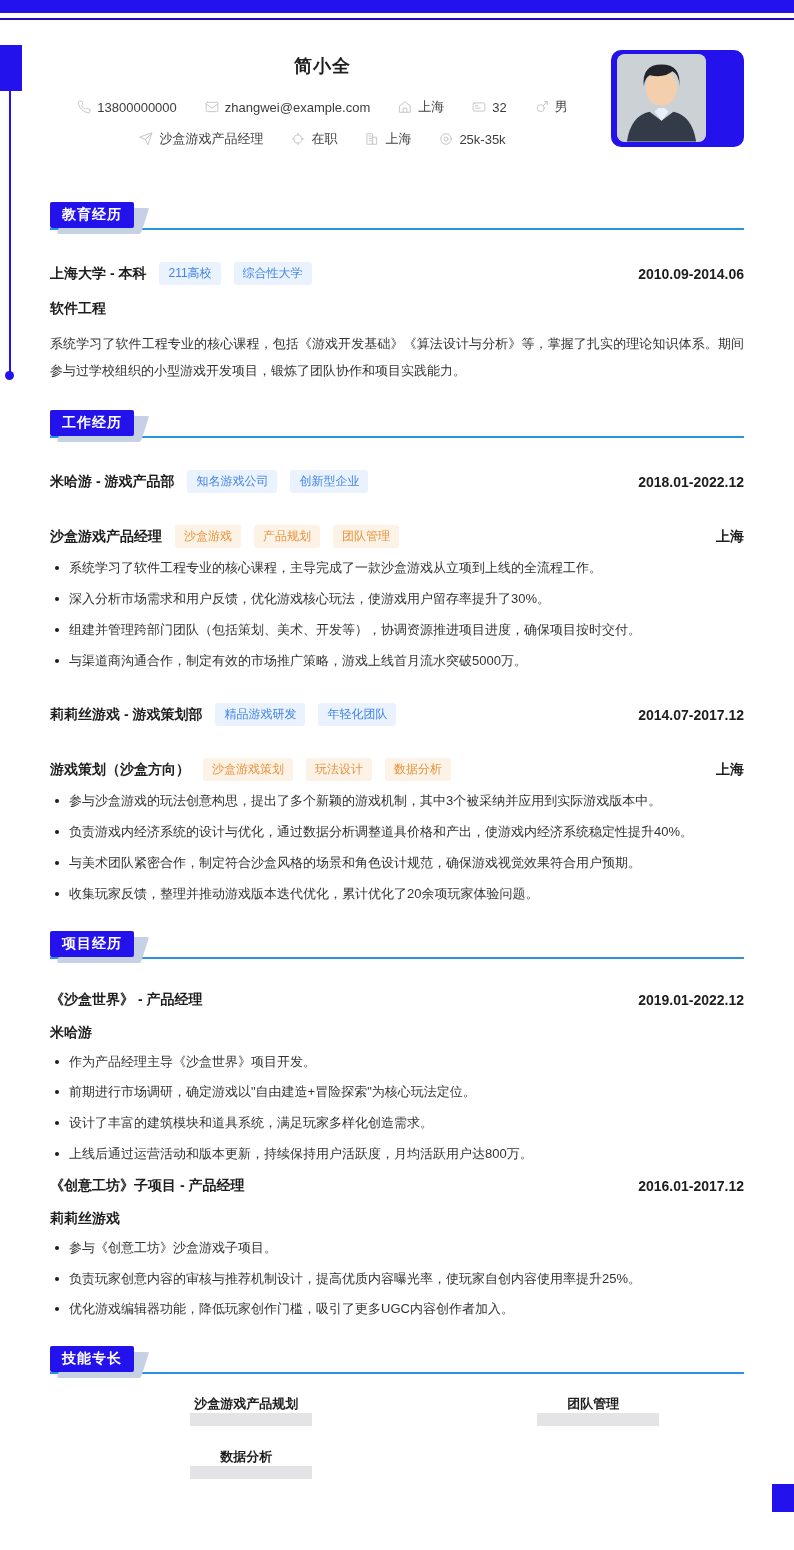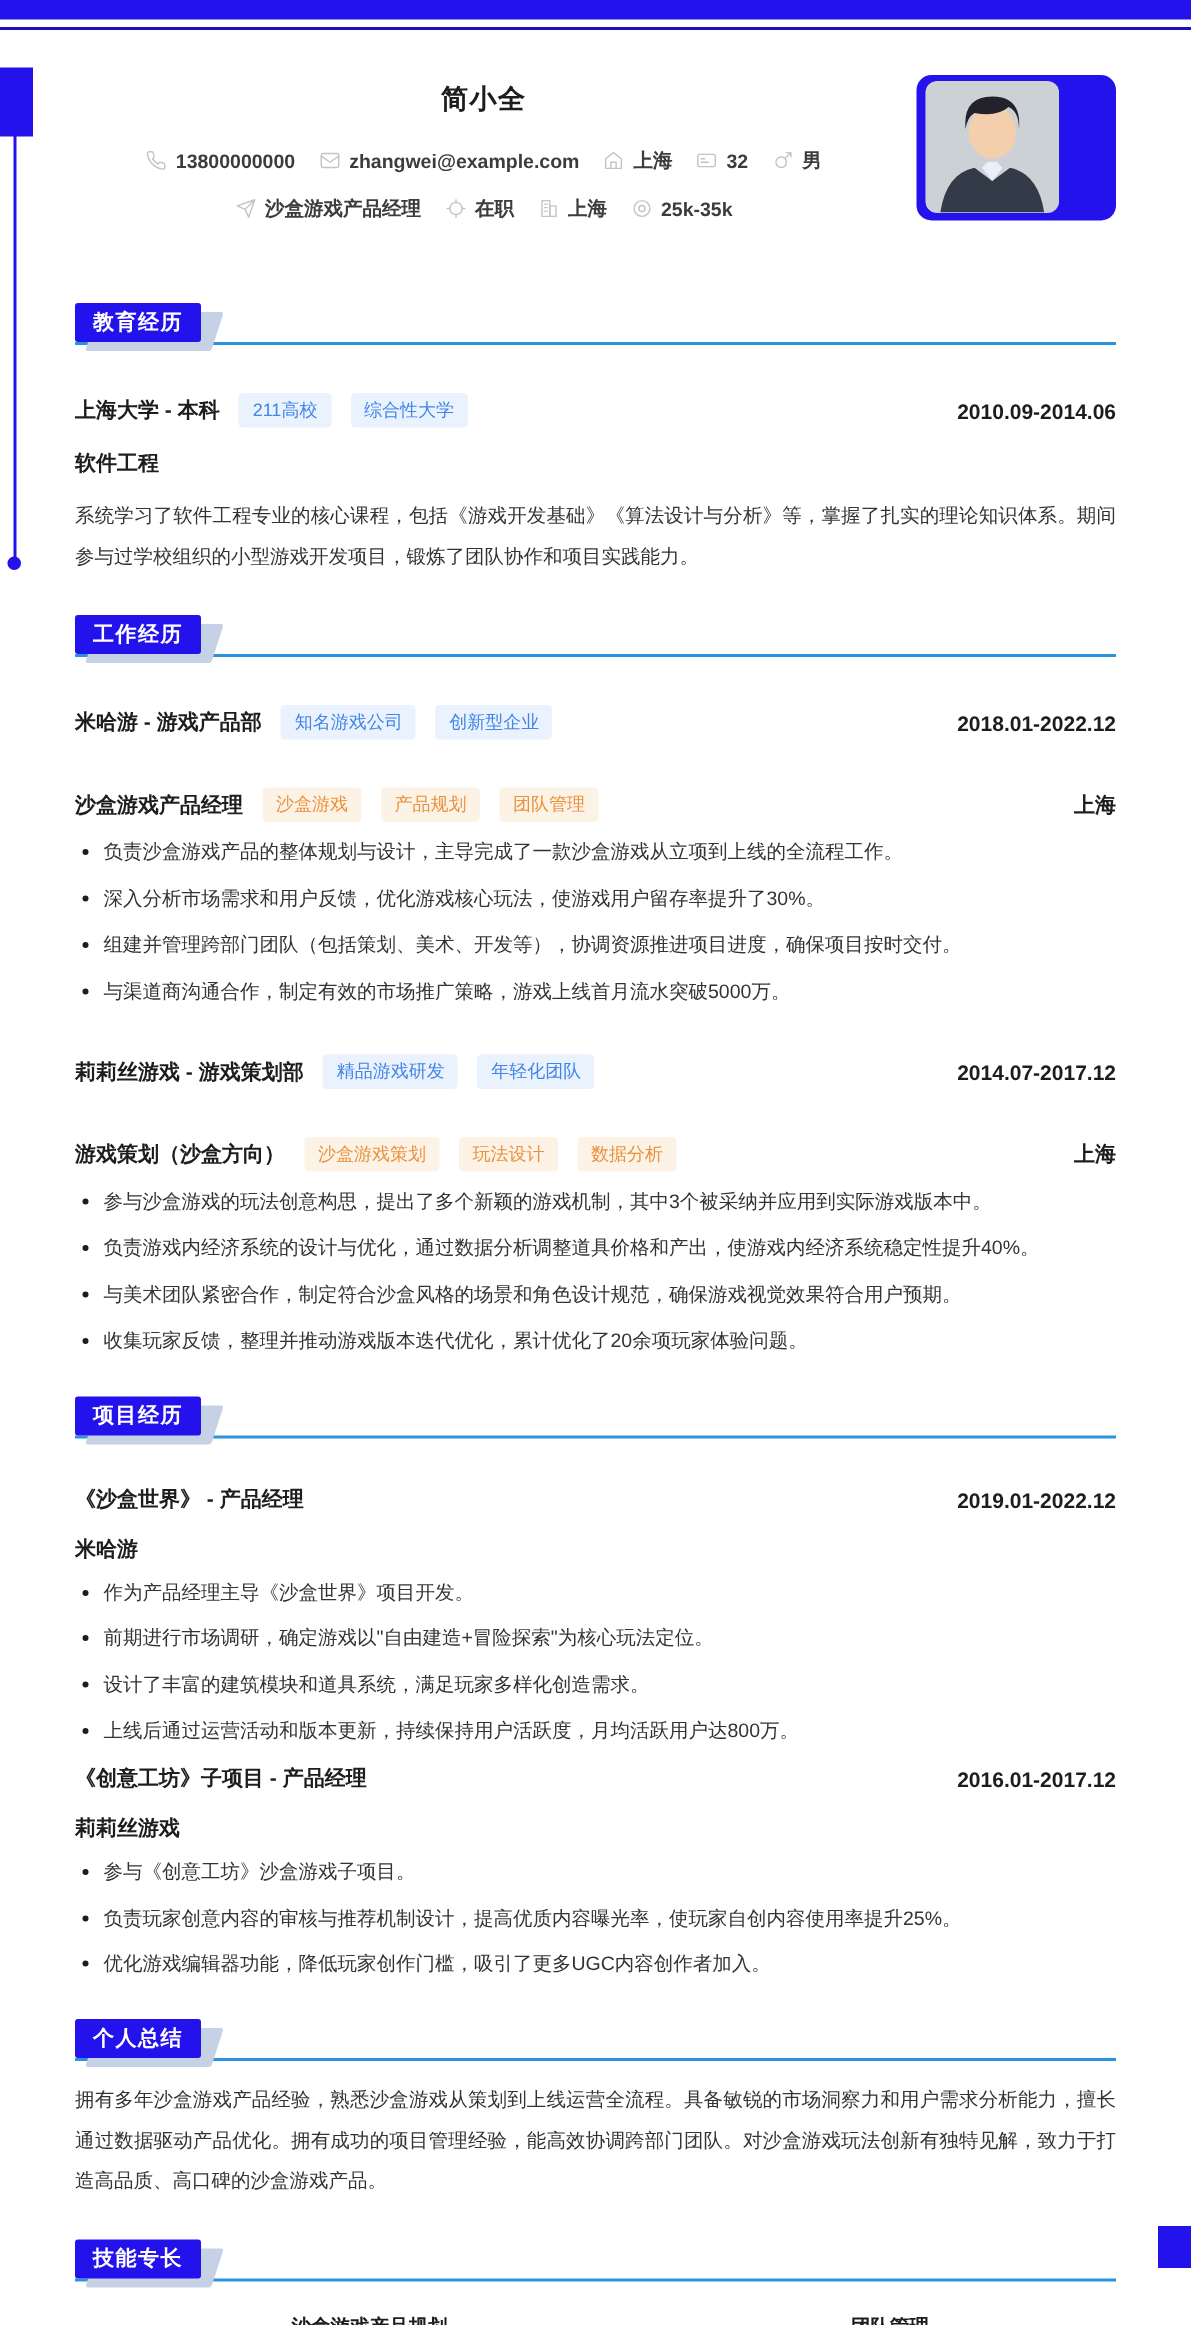"13800000000" .contact-line { font-weight: bold -> none; gap: 16px -> 28px }
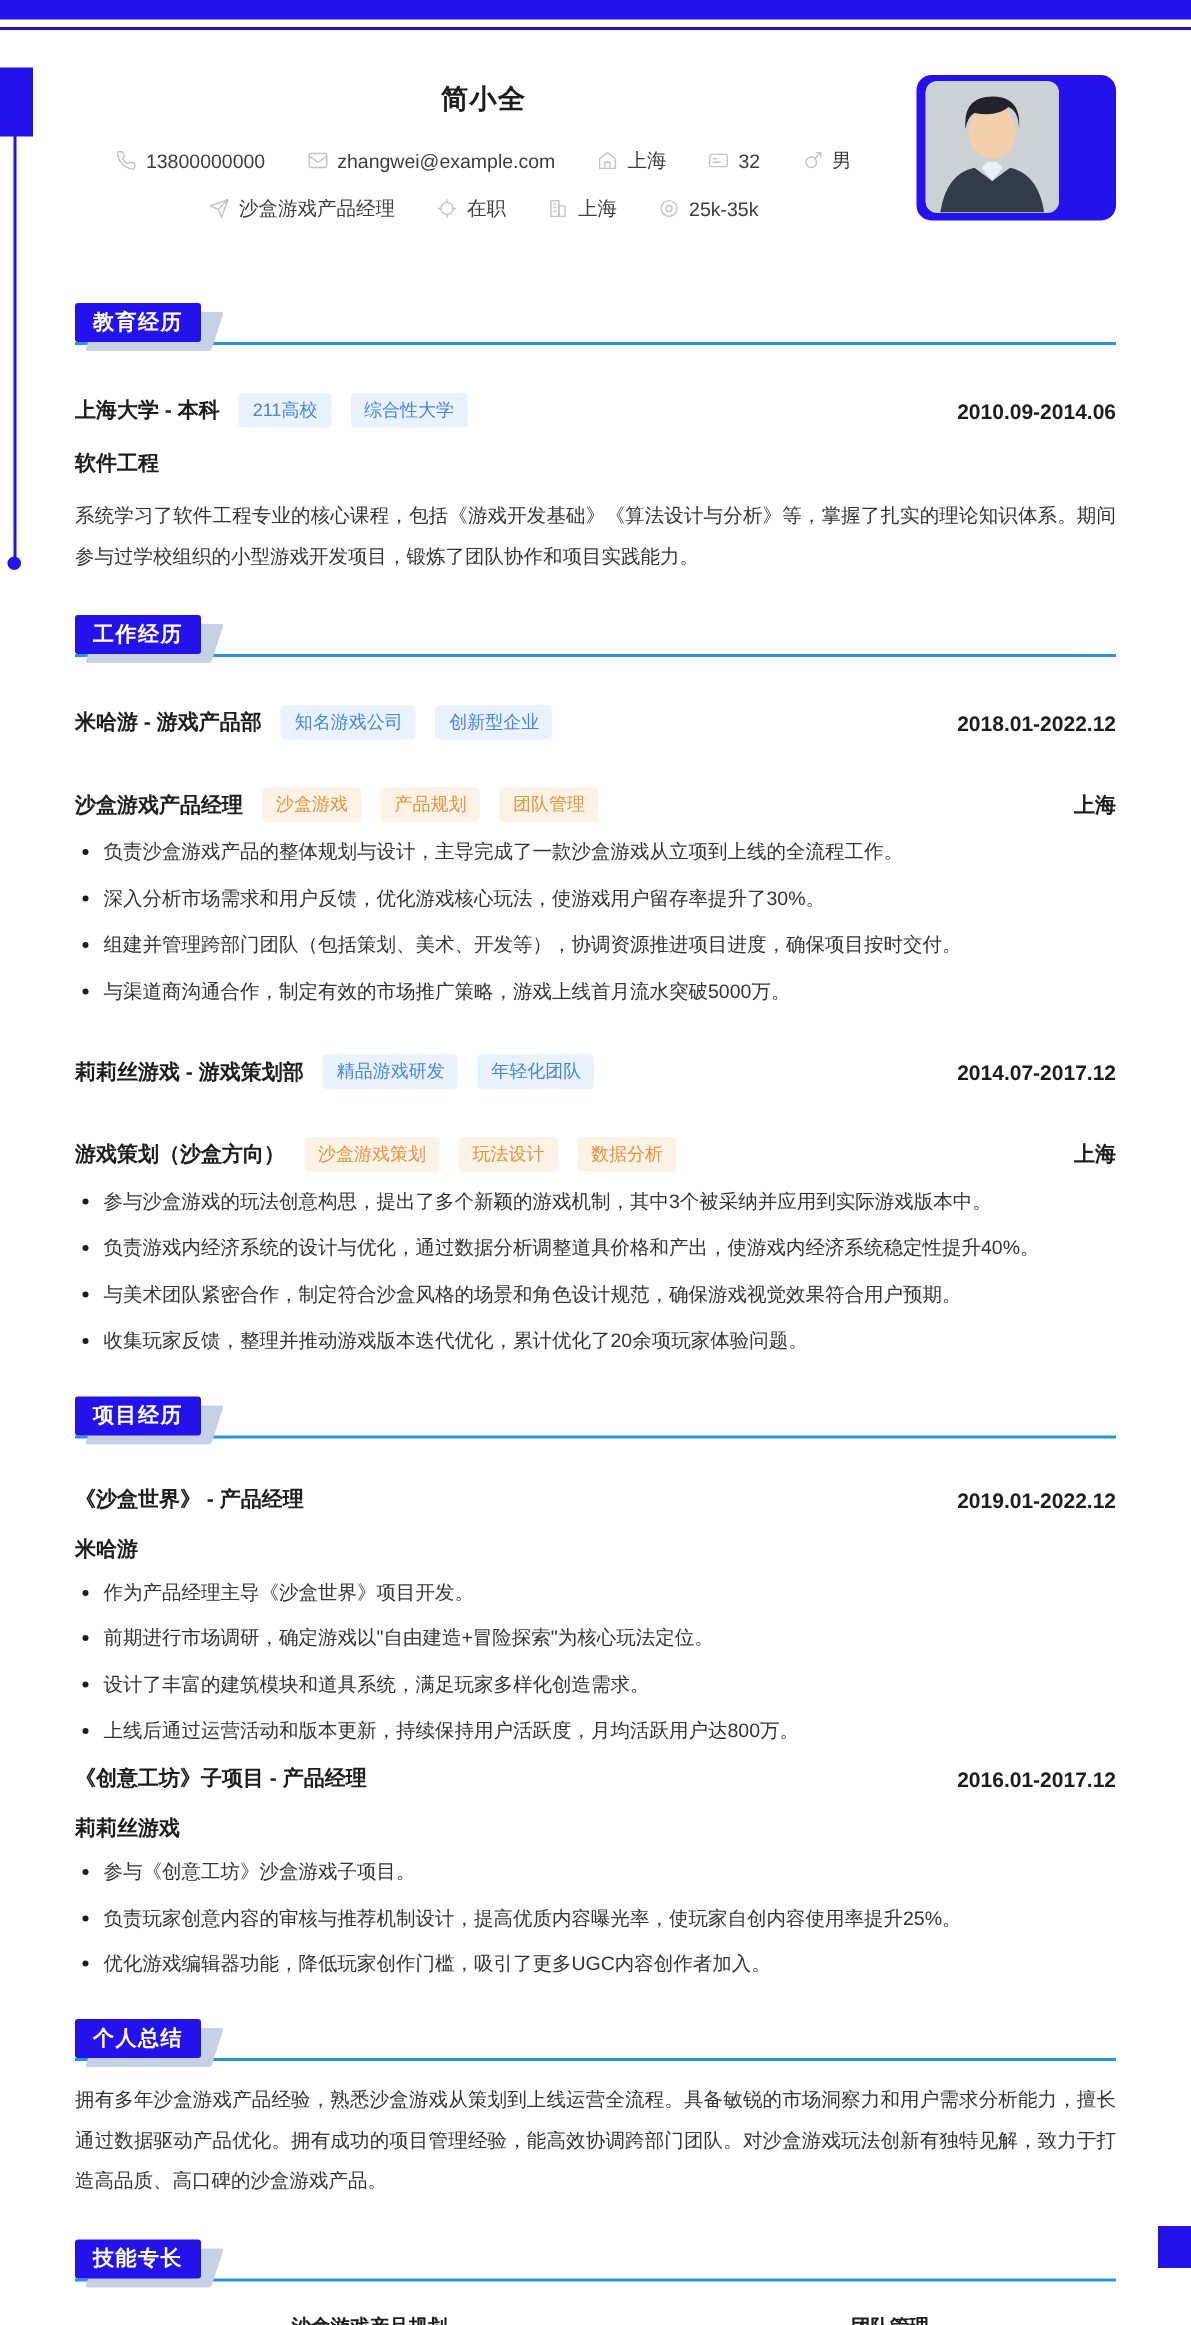"负责沙盒游戏产品的整体规划与设计，主导完成了一款沙盒游戏从立项到上线的全流程工作" li { text: 负责沙盒游戏产品的整体规划与设计 -> 系统学习了软件工程专业的核心课程 }
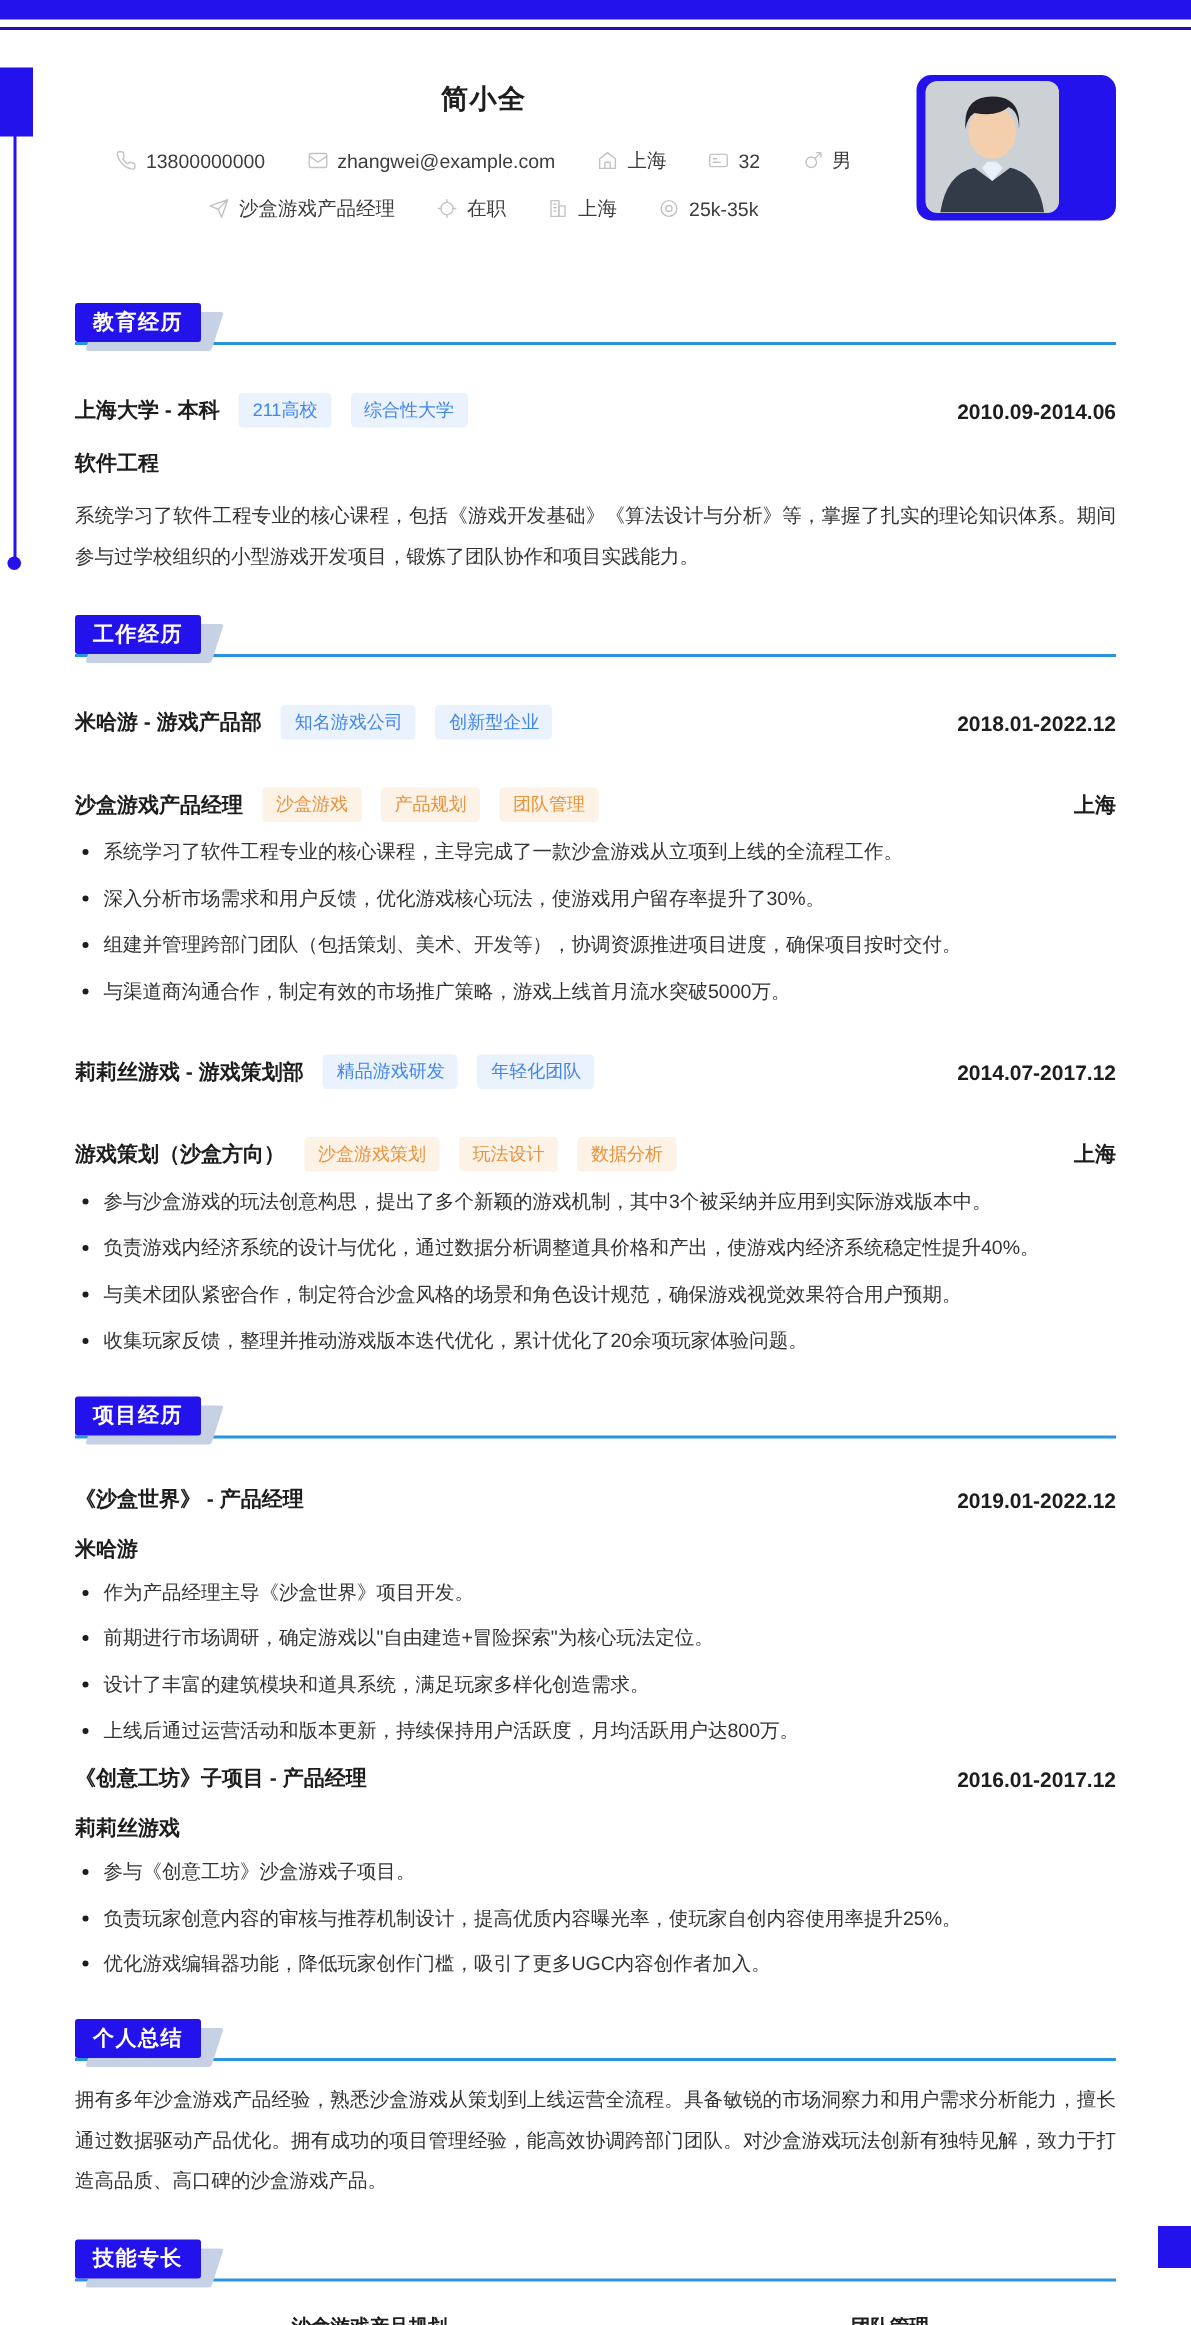"个人总结" div.section { html: <div> <div> <span> <span></span> <span>个人总结</span> </span> </div> <p>拥有多年沙盒游戏产品经验，熟悉沙盒游戏从策划到上线运营全流程。具备敏锐的市场洞察力和用户需求分析能力，擅长通过数据驱动产品优化。拥有成功的项目管理经验，能高效协调跨部门团队。对沙盒游戏玩法创新有独特见解，致力于打造高品质、高口碑的沙盒游戏产品。</p> </div> -> none }
